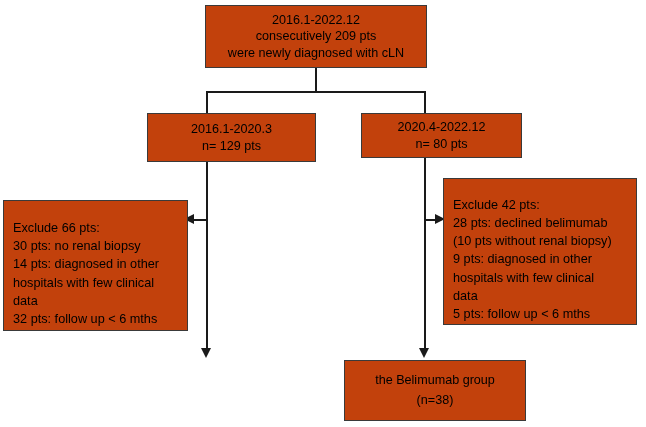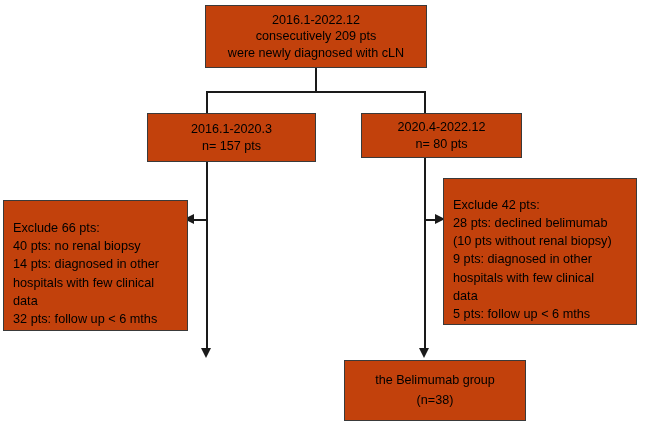"n= 157 pts" span.line { text: 157 -> 129 }
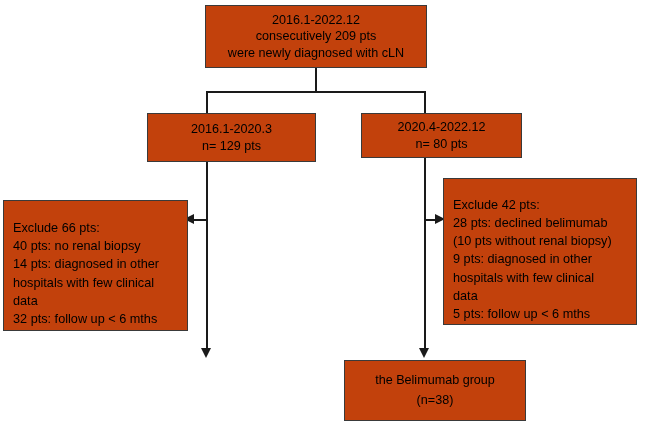"40 pts: no renal biopsy" span.line { text: 40 -> 30 }
